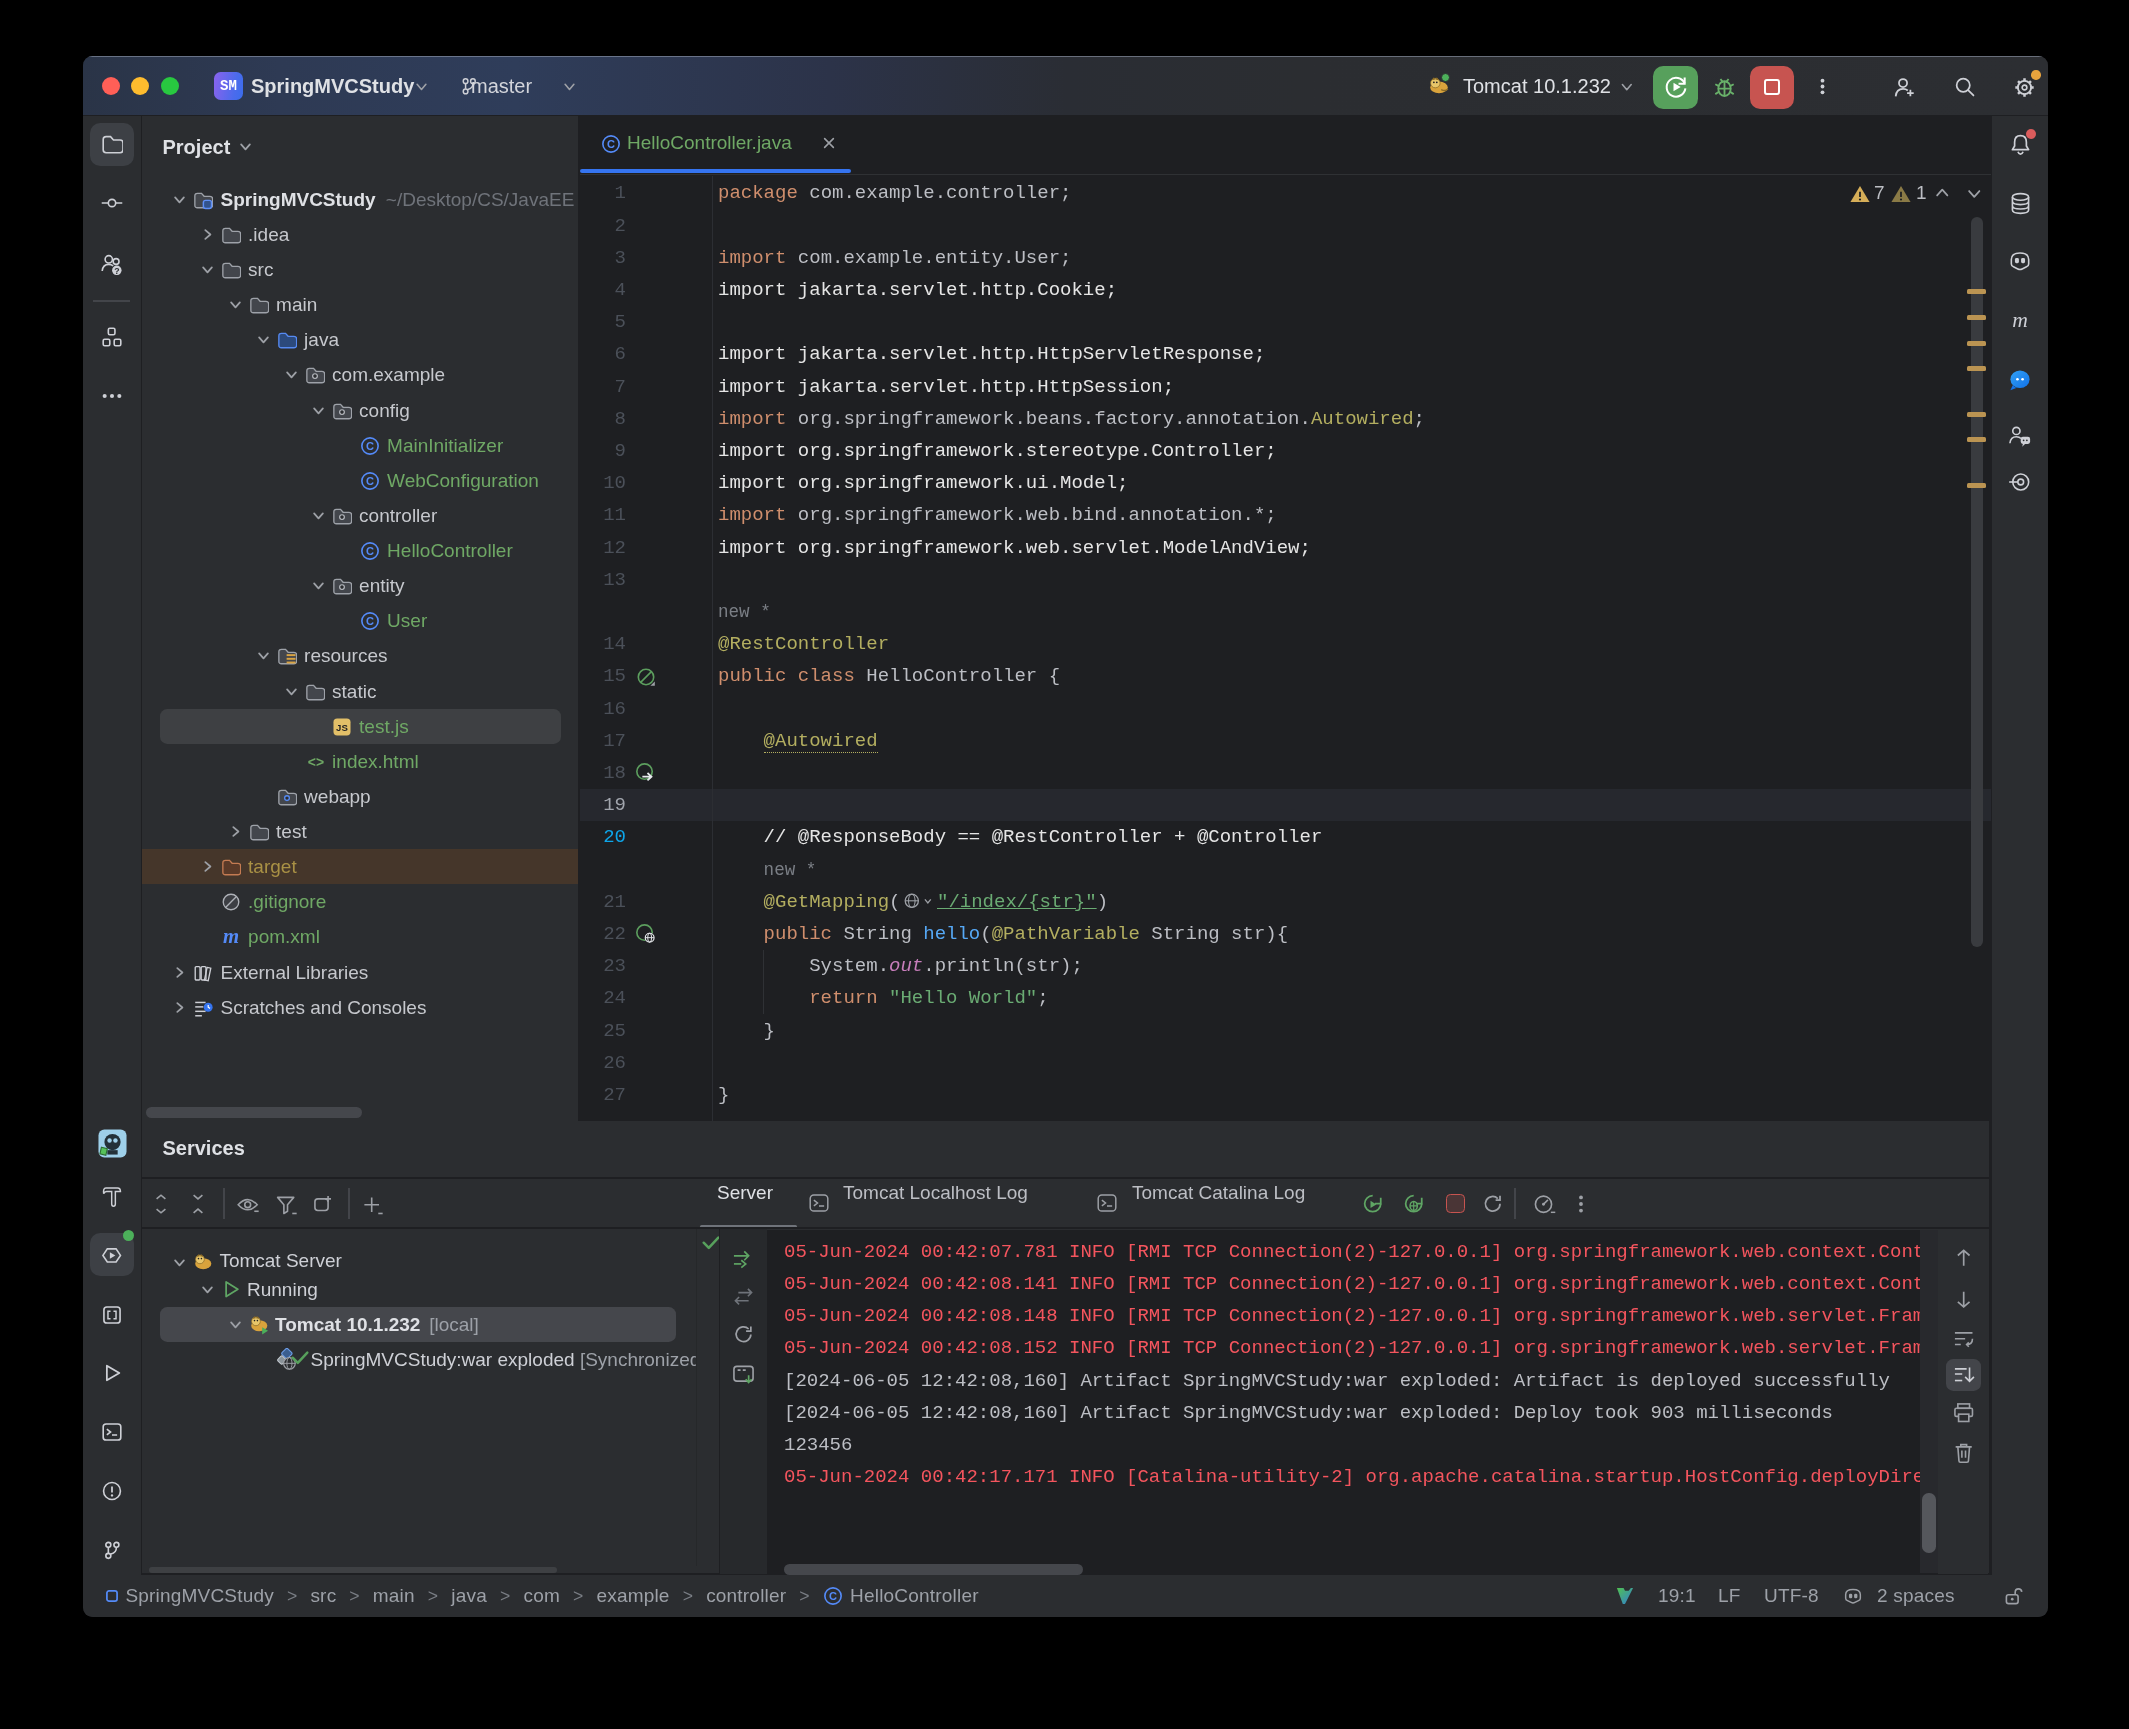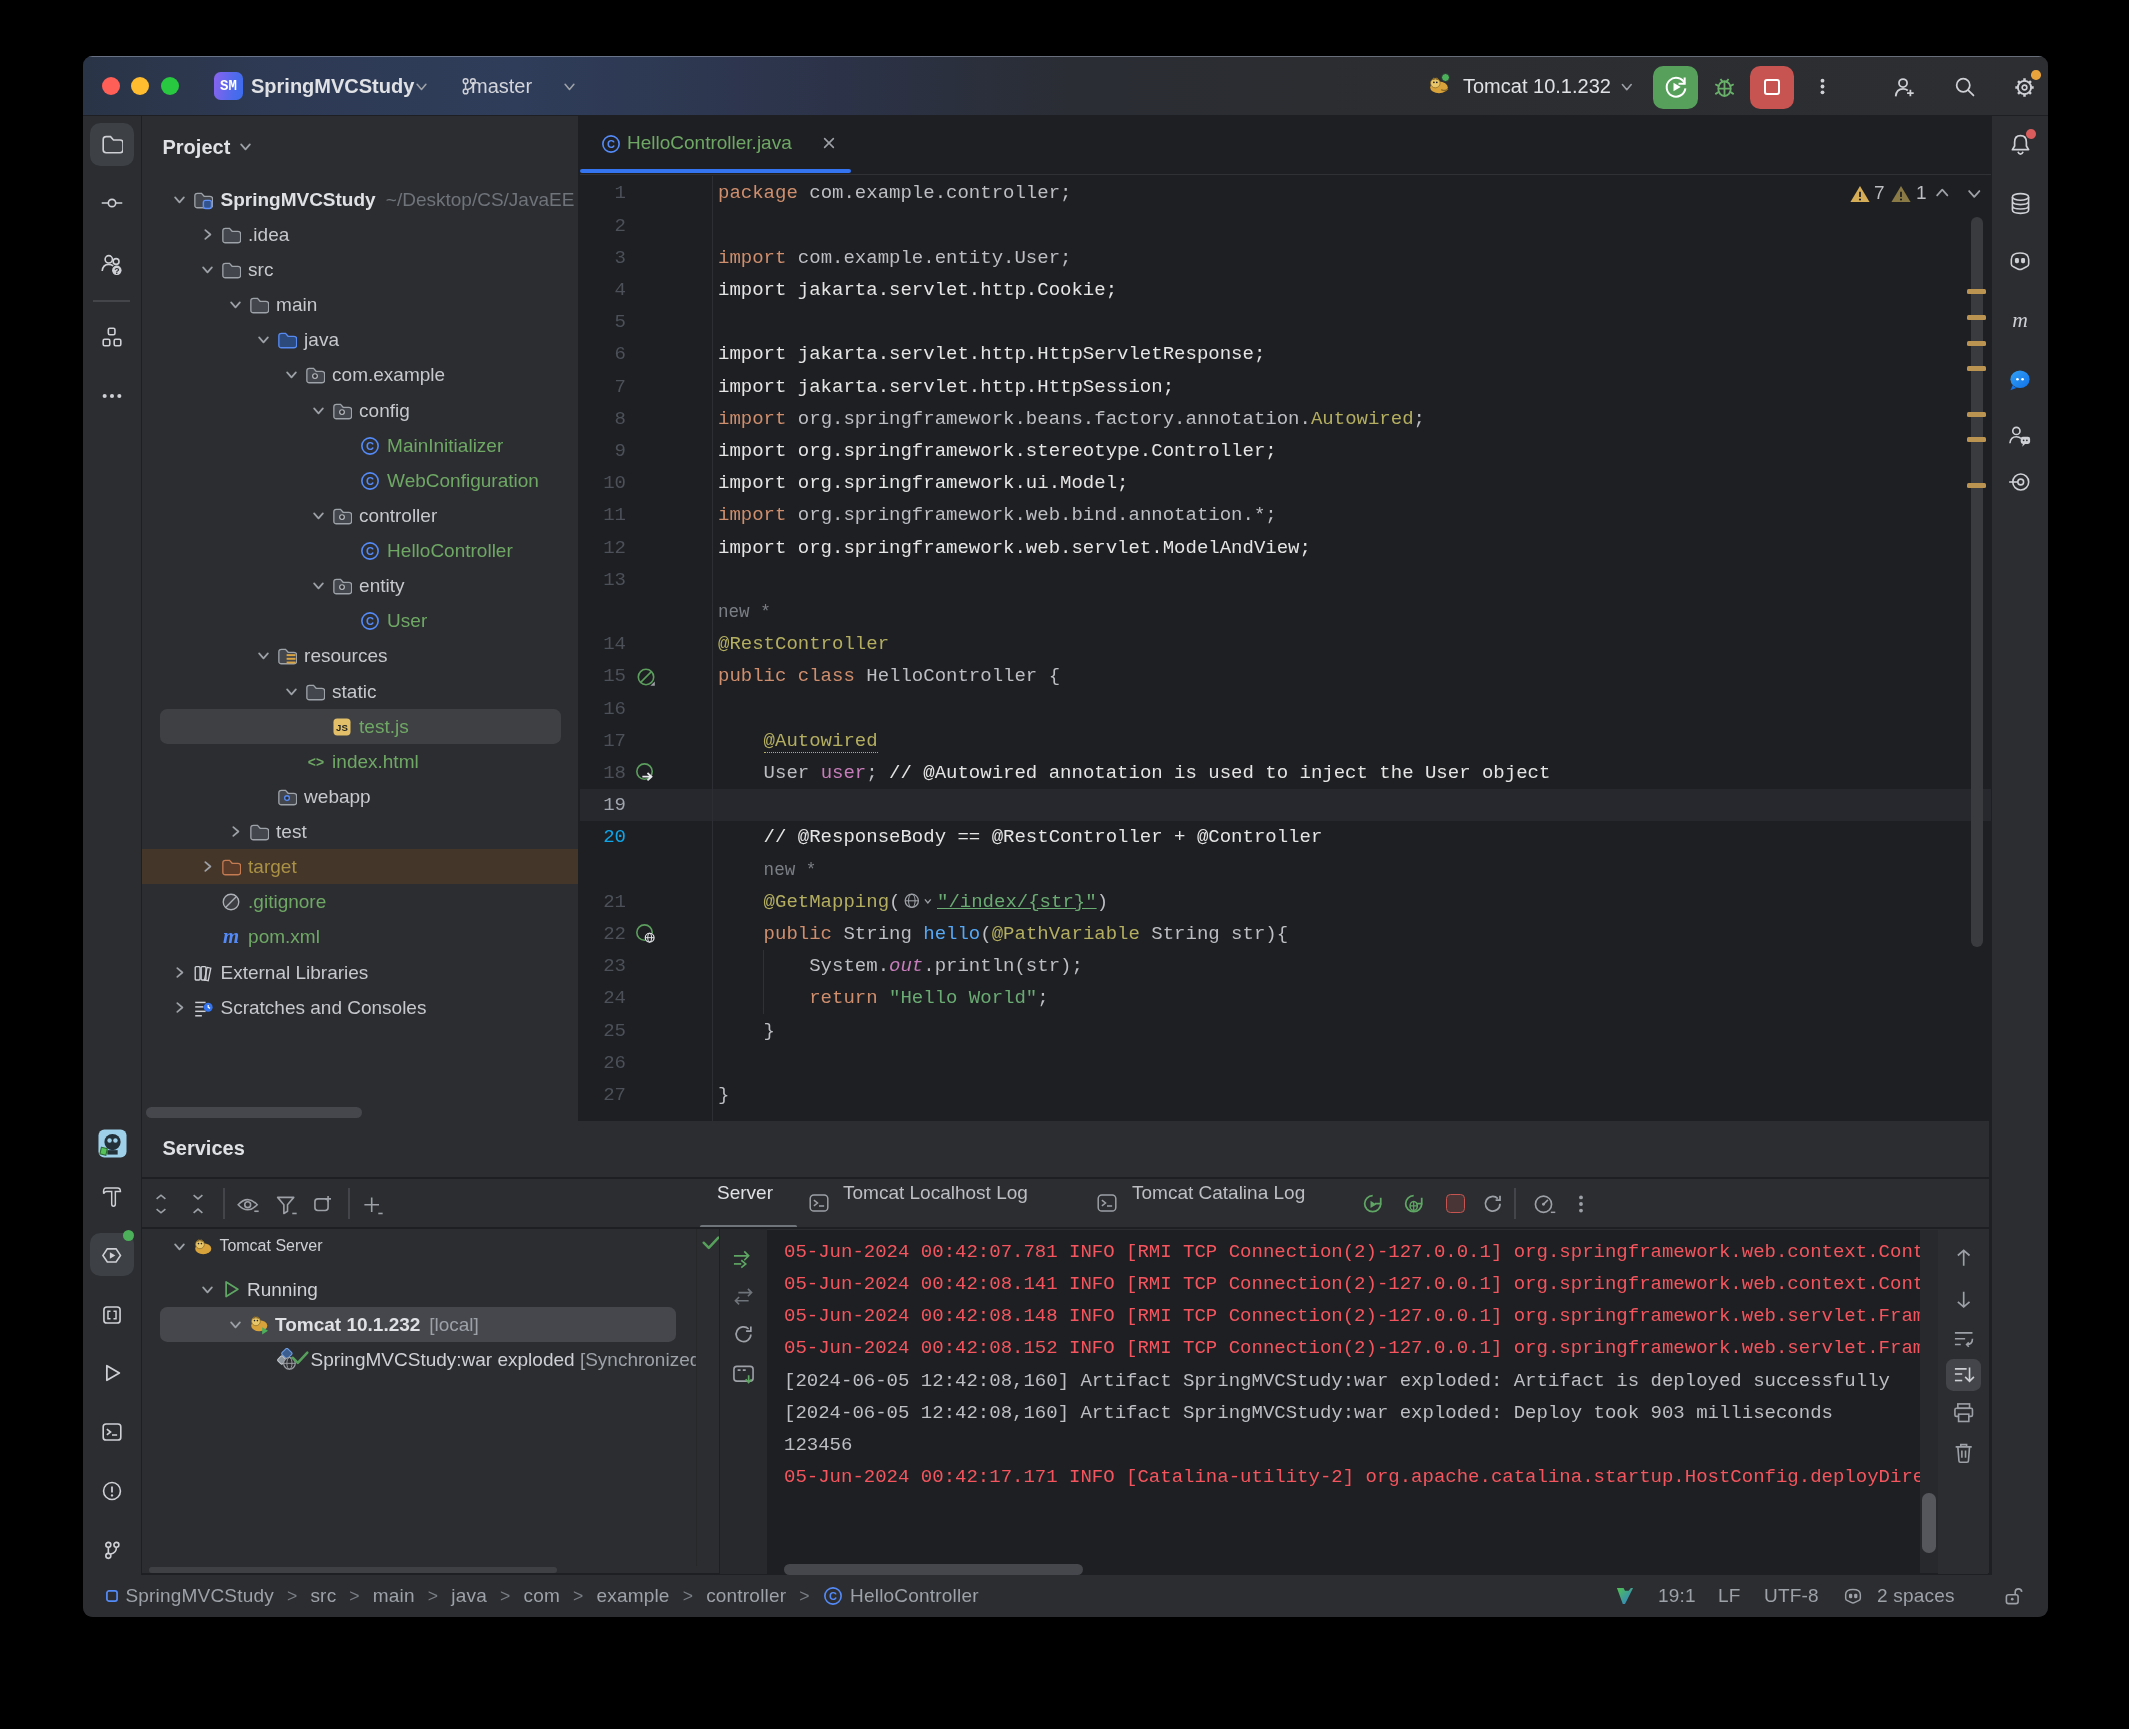"User user; // @Autowired annotation" div.codeline { html: <div> User <span>user</span>; <span>// @Autowired annotation is used to inject the User object</span></div> -> none }
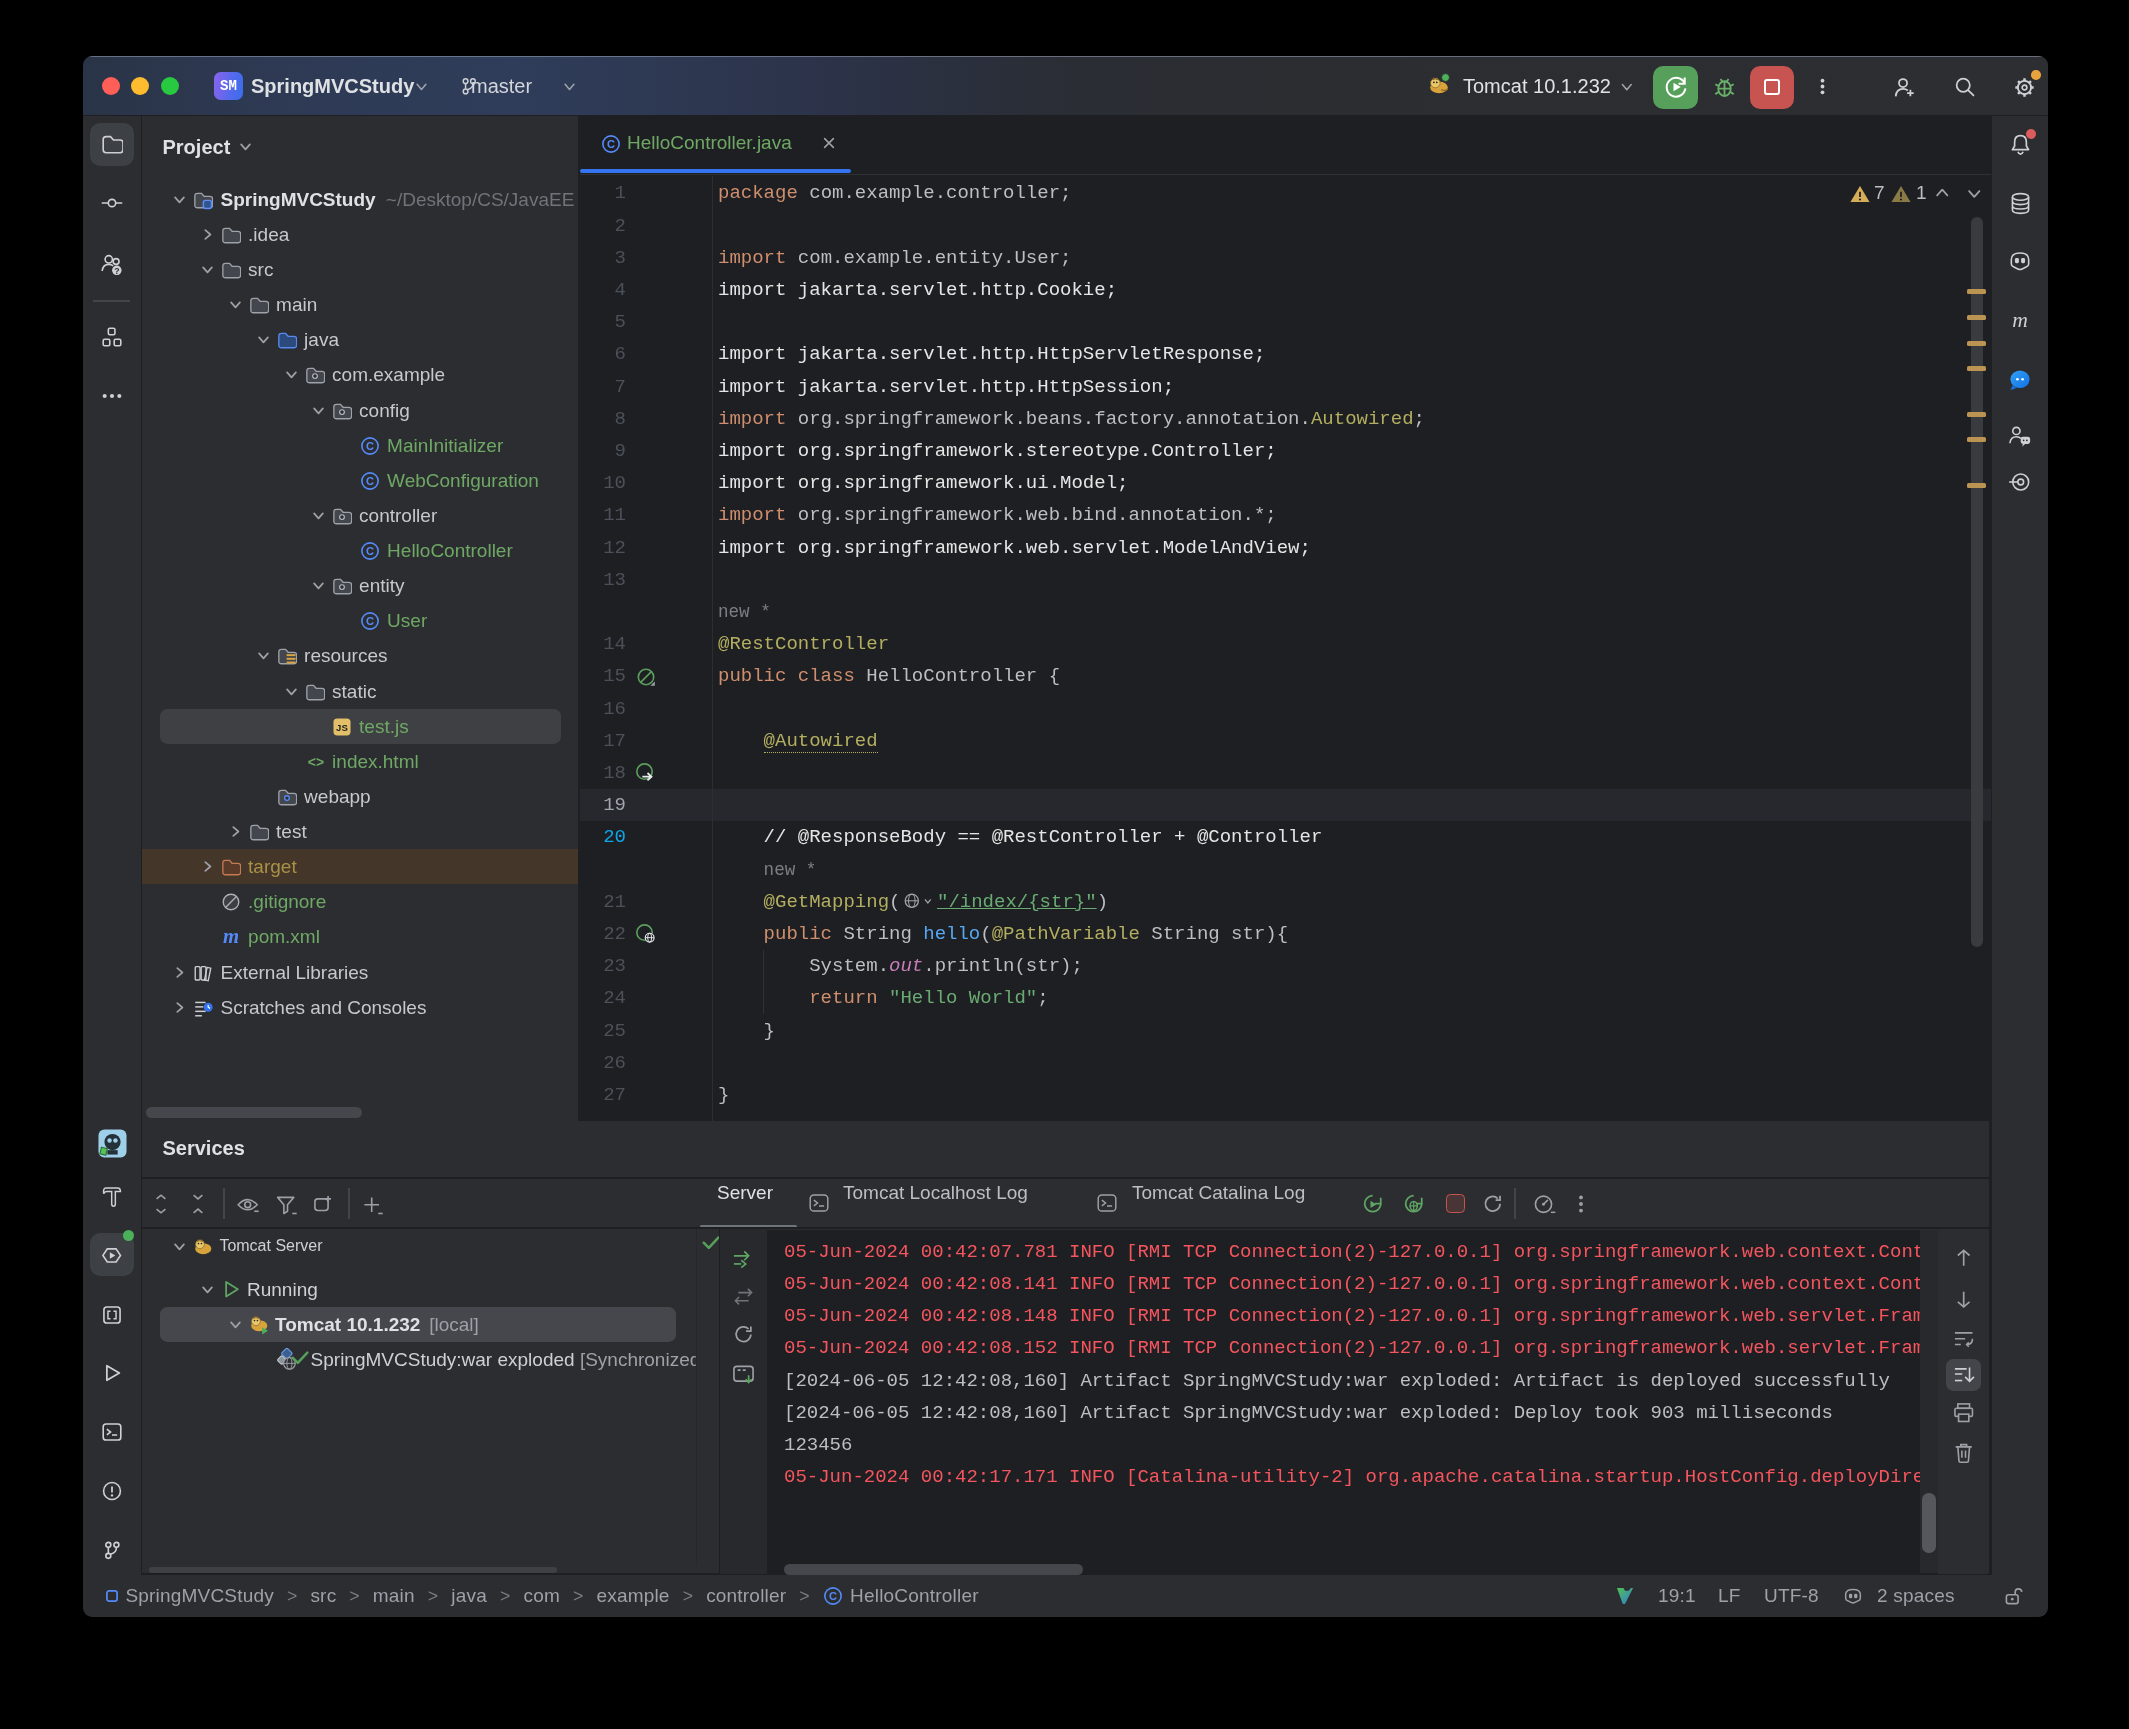"Tomcat Server" div.abs { align-items: flex-start -> flex-end; font-size: 16px -> 19px }
